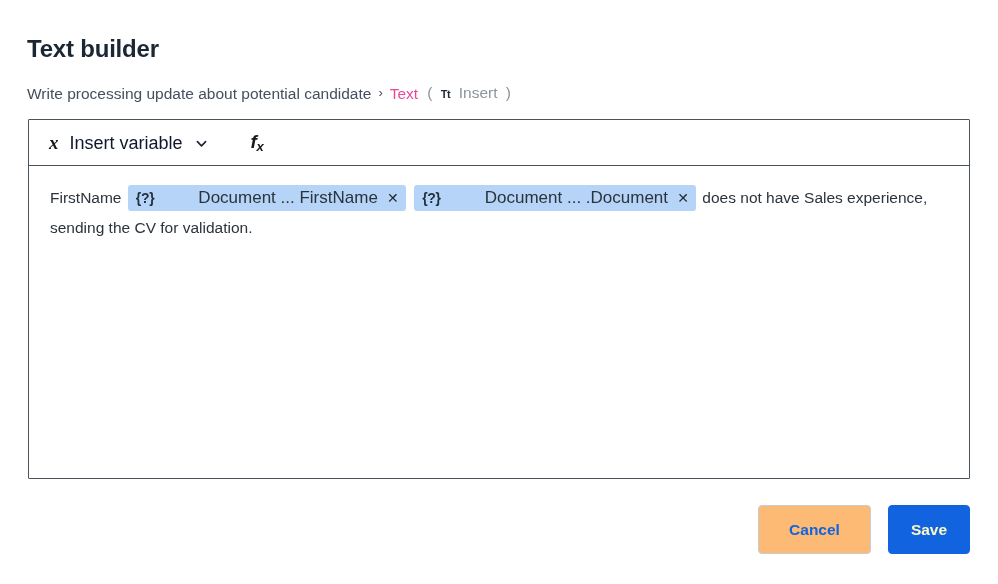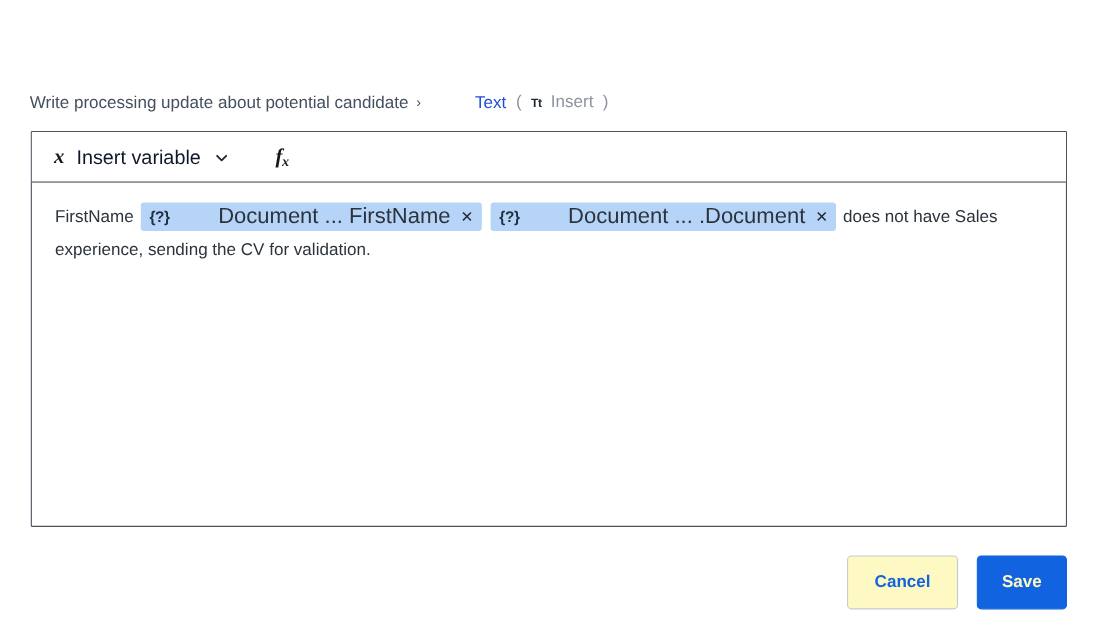"Text builder" div.page-title { html: none -> <div>Text builder</div> }
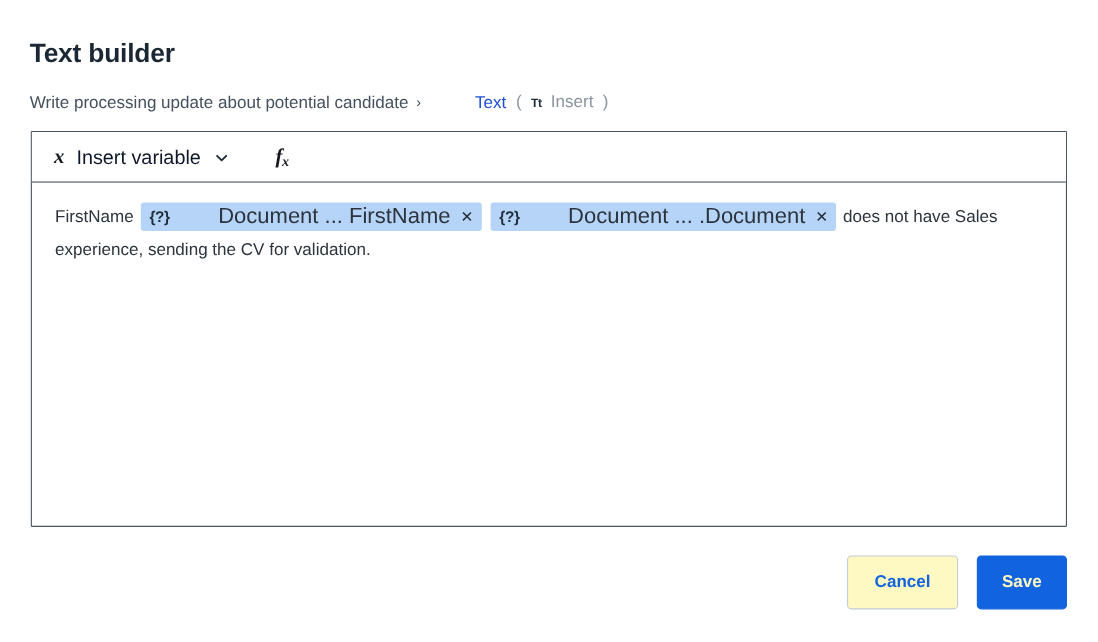"Text" .breadcrumb .crumb-leaf { color: #1d4ed8 -> #ec4899; margin-left: 42px -> none }
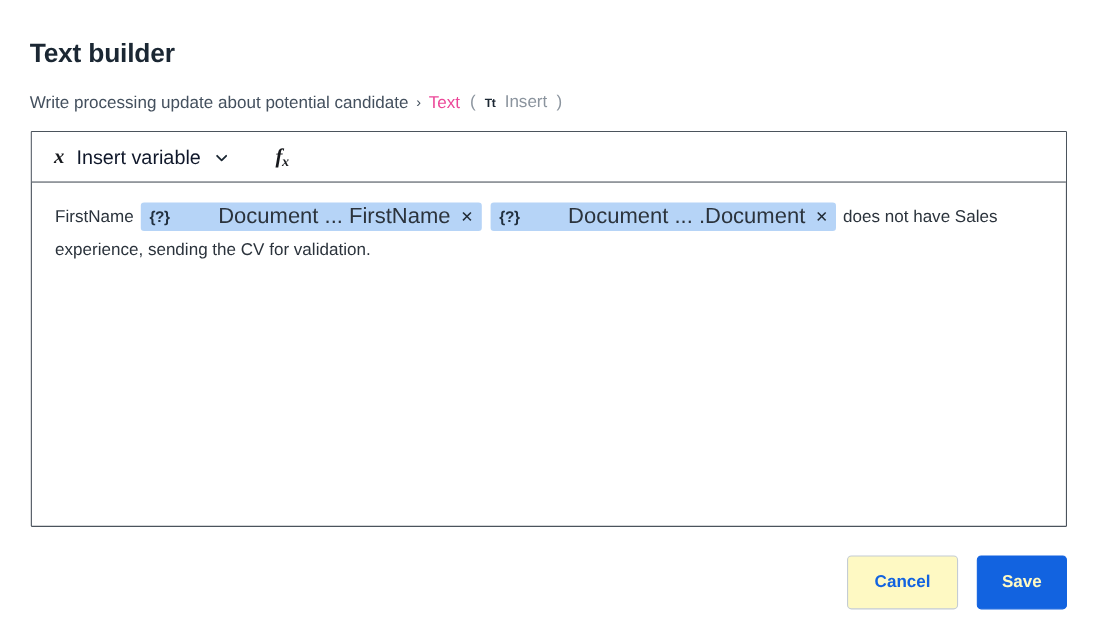"fx" .tool-icon-fx { font-family: Liberation Serif, serif -> Liberation Sans, sans-serif }
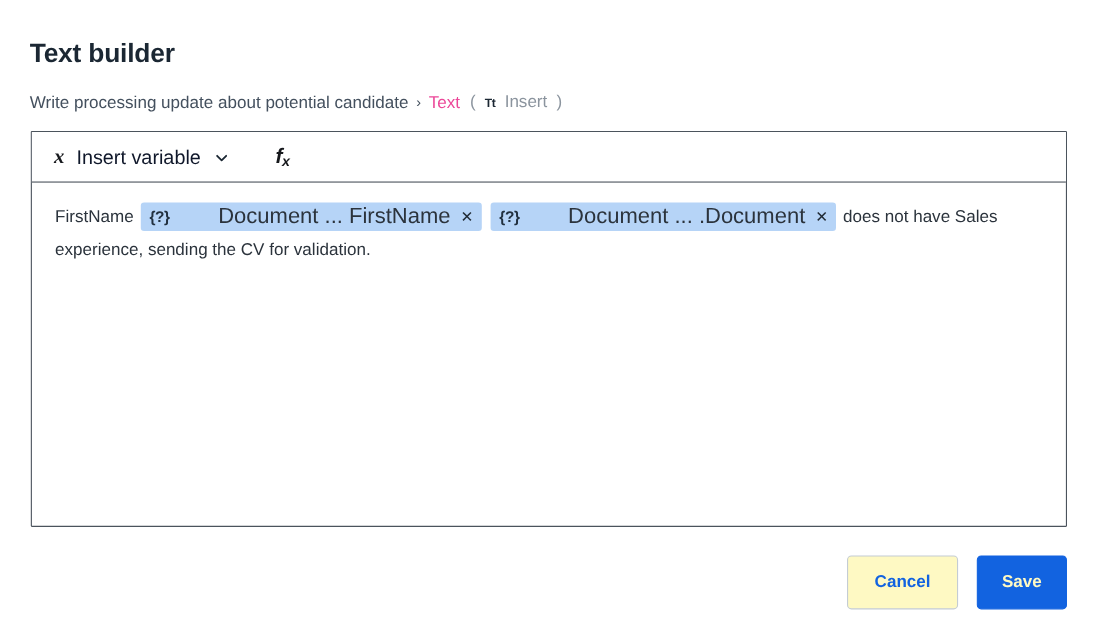"Document ... FirstName" .chip-label { font-size: 20px -> 17px }
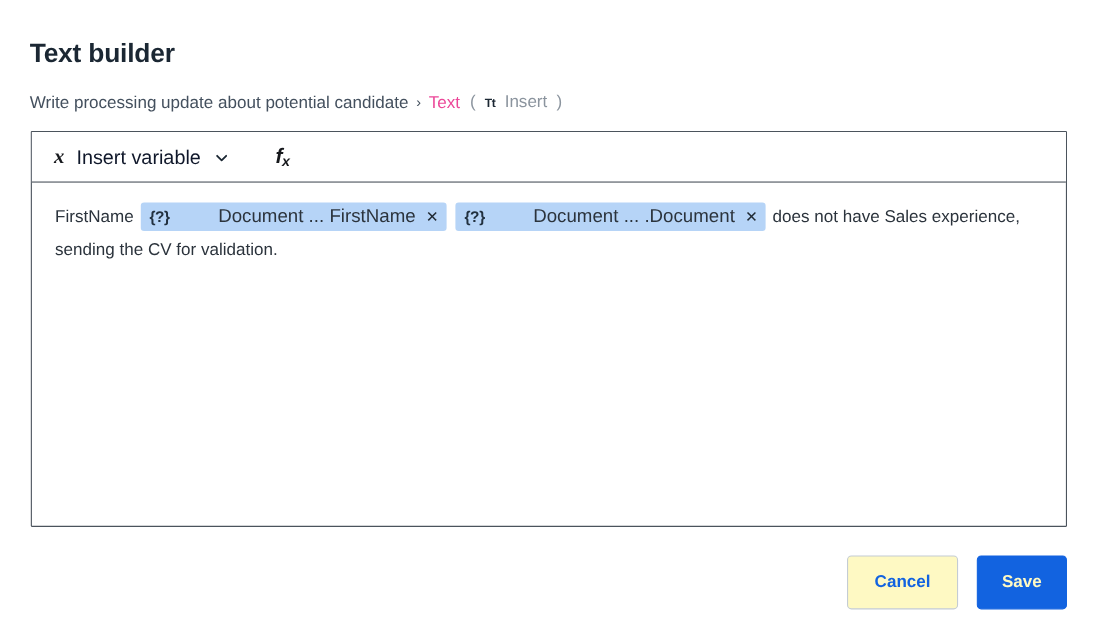"Cancel" .btn-cancel { background: #fef9c3 -> #fdba74; width: 101px -> 113px }
